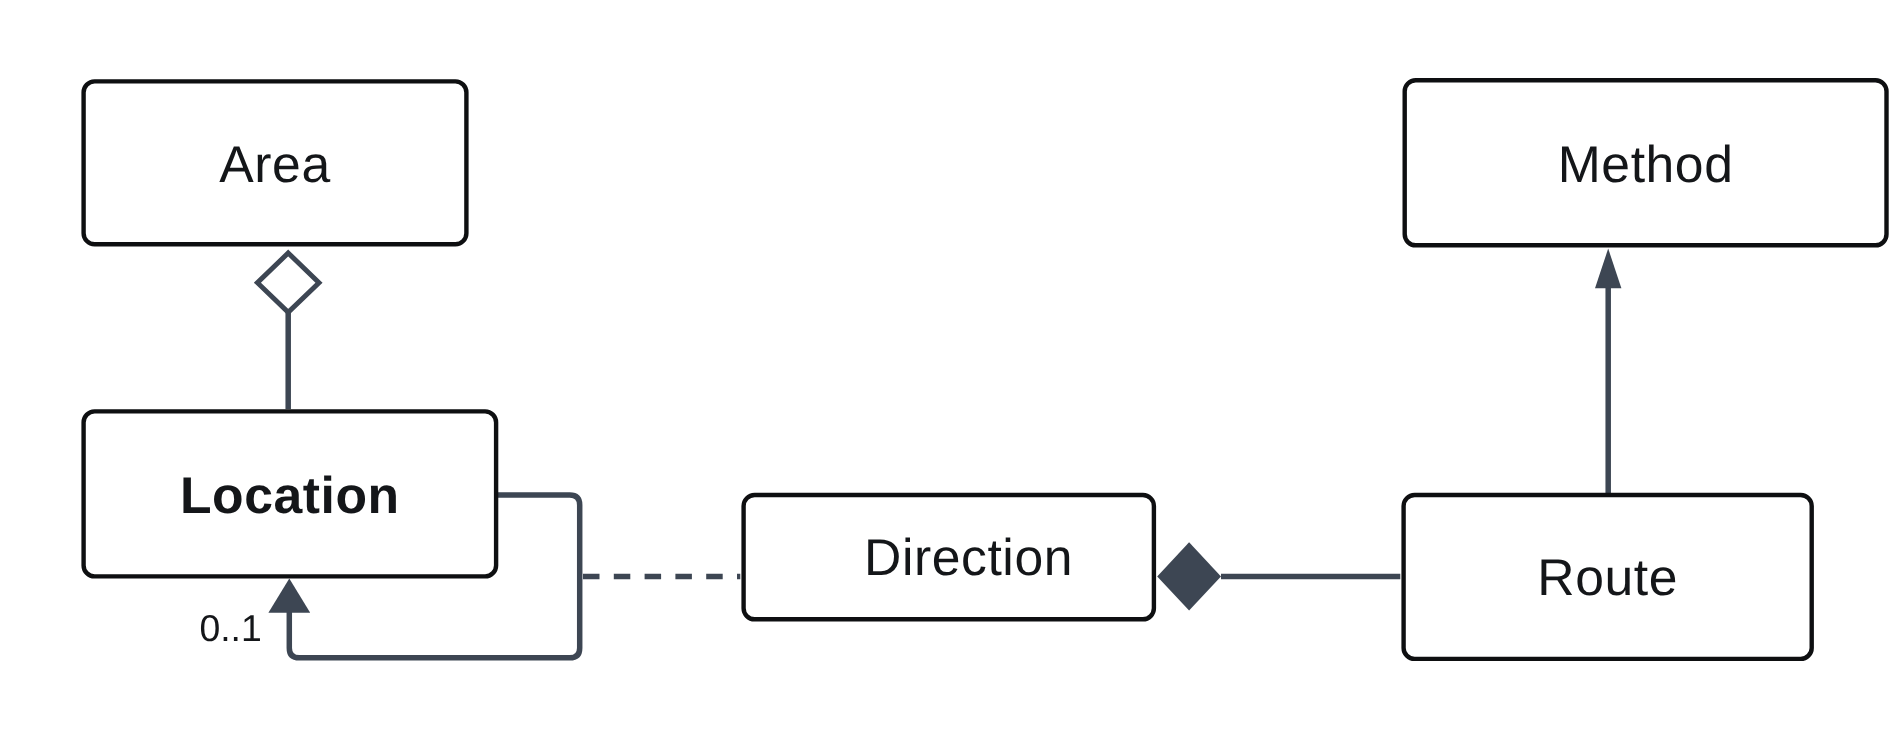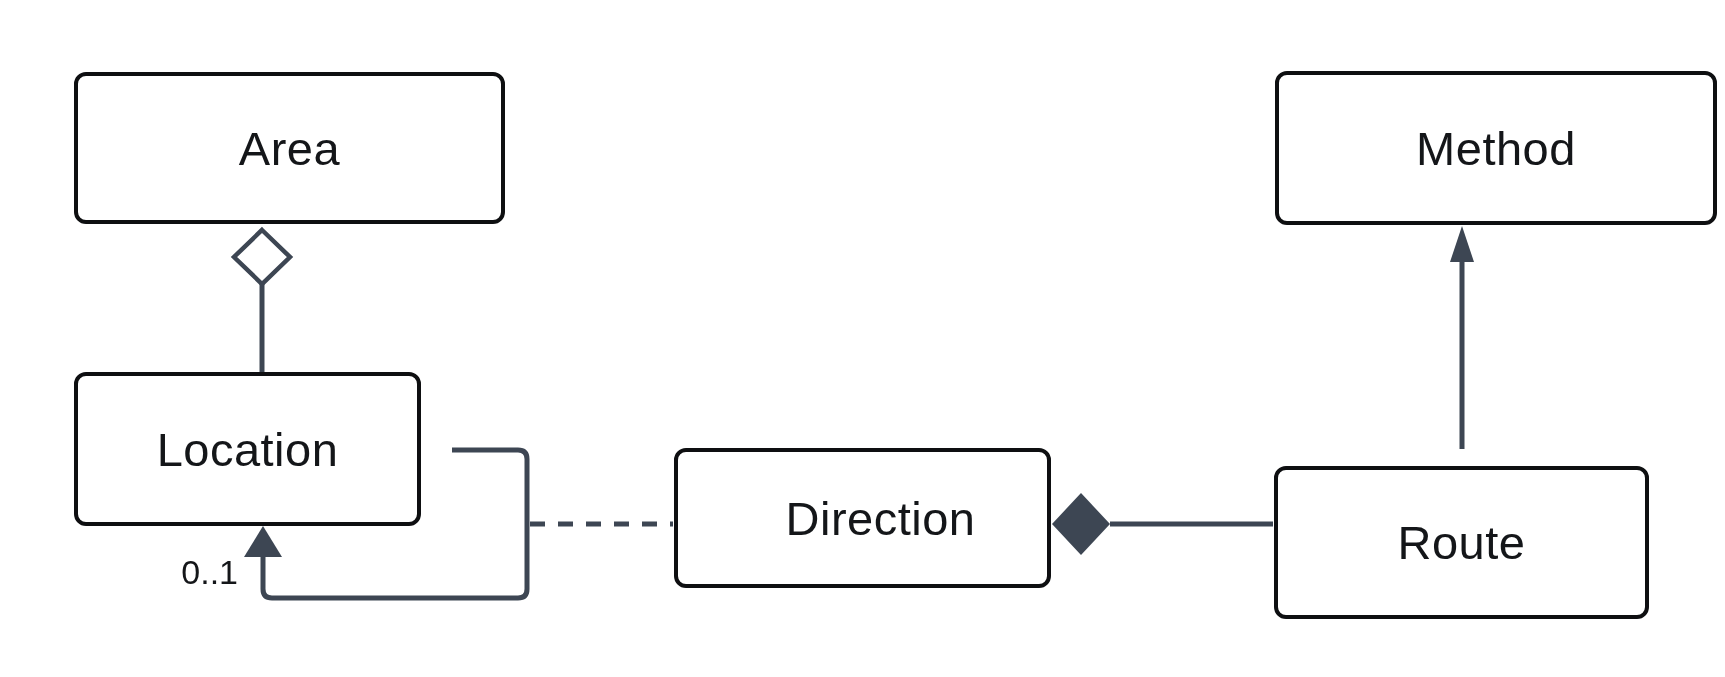"Area" #node-area { width: 431px -> 352px }
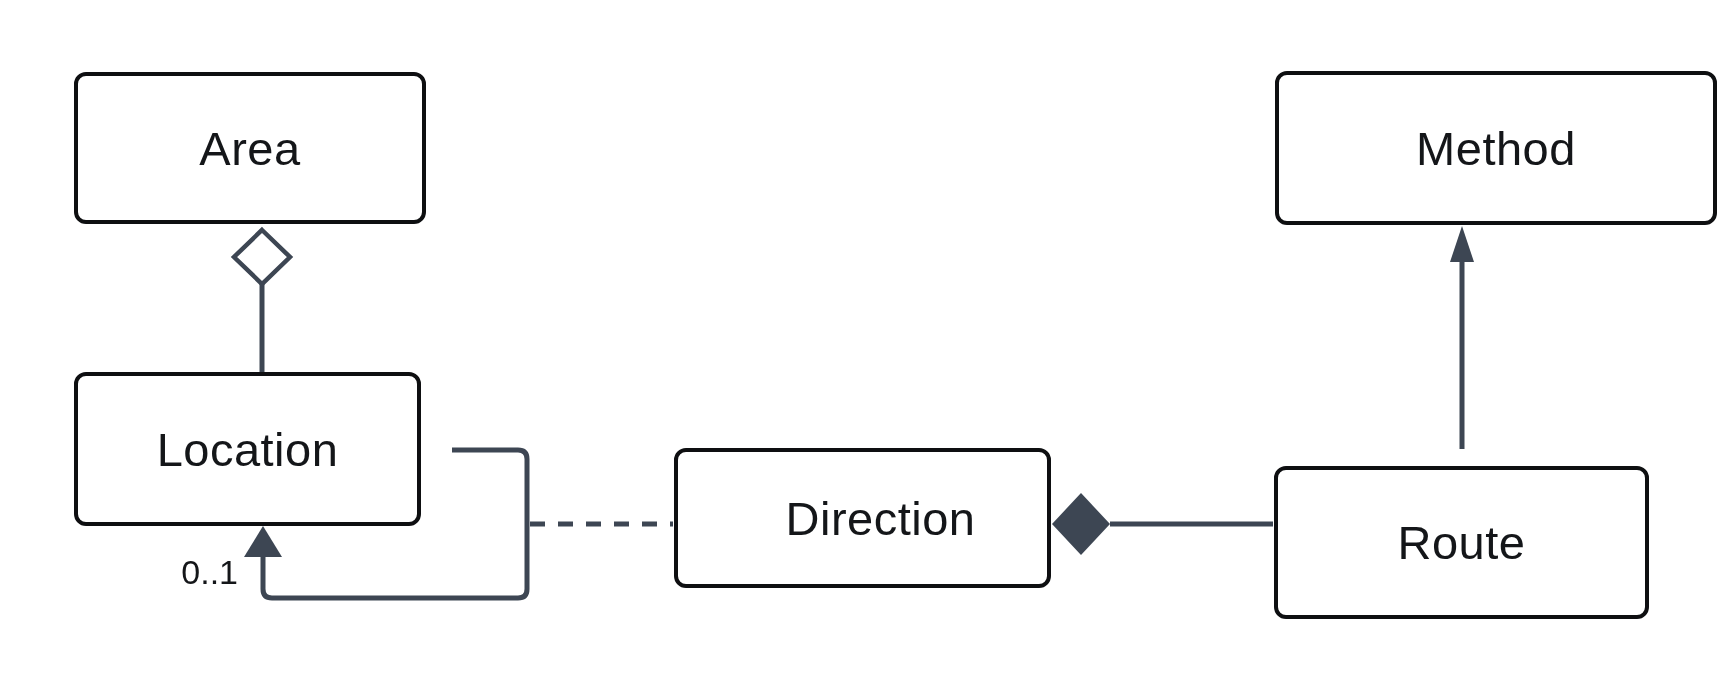"Location" #node-location { font-weight: none -> bold; width: 347px -> 379px }
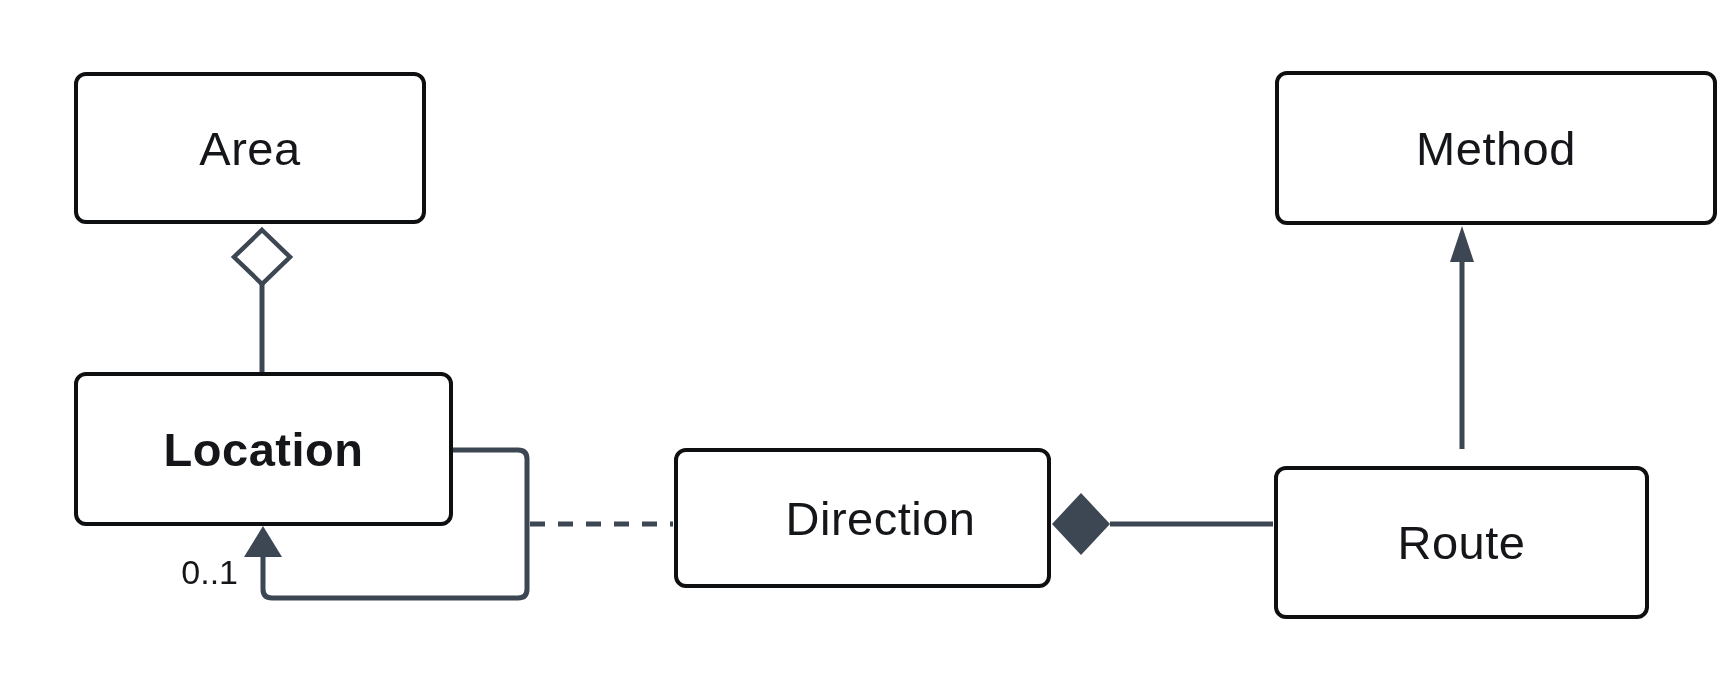"Direction" #node-direction { height: 140px -> 117px }
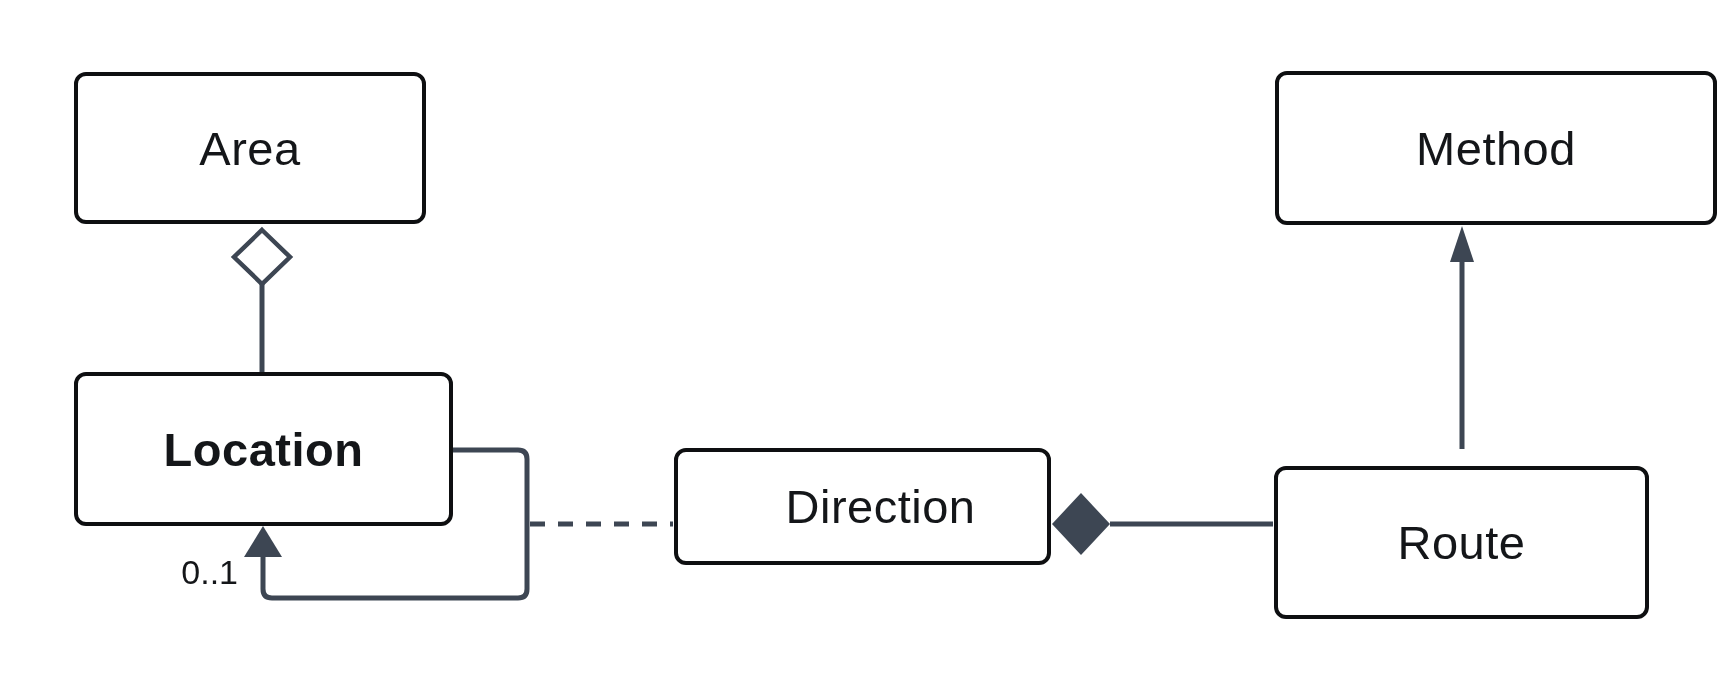"Route" #node-route { margin-top: 18px -> none }
